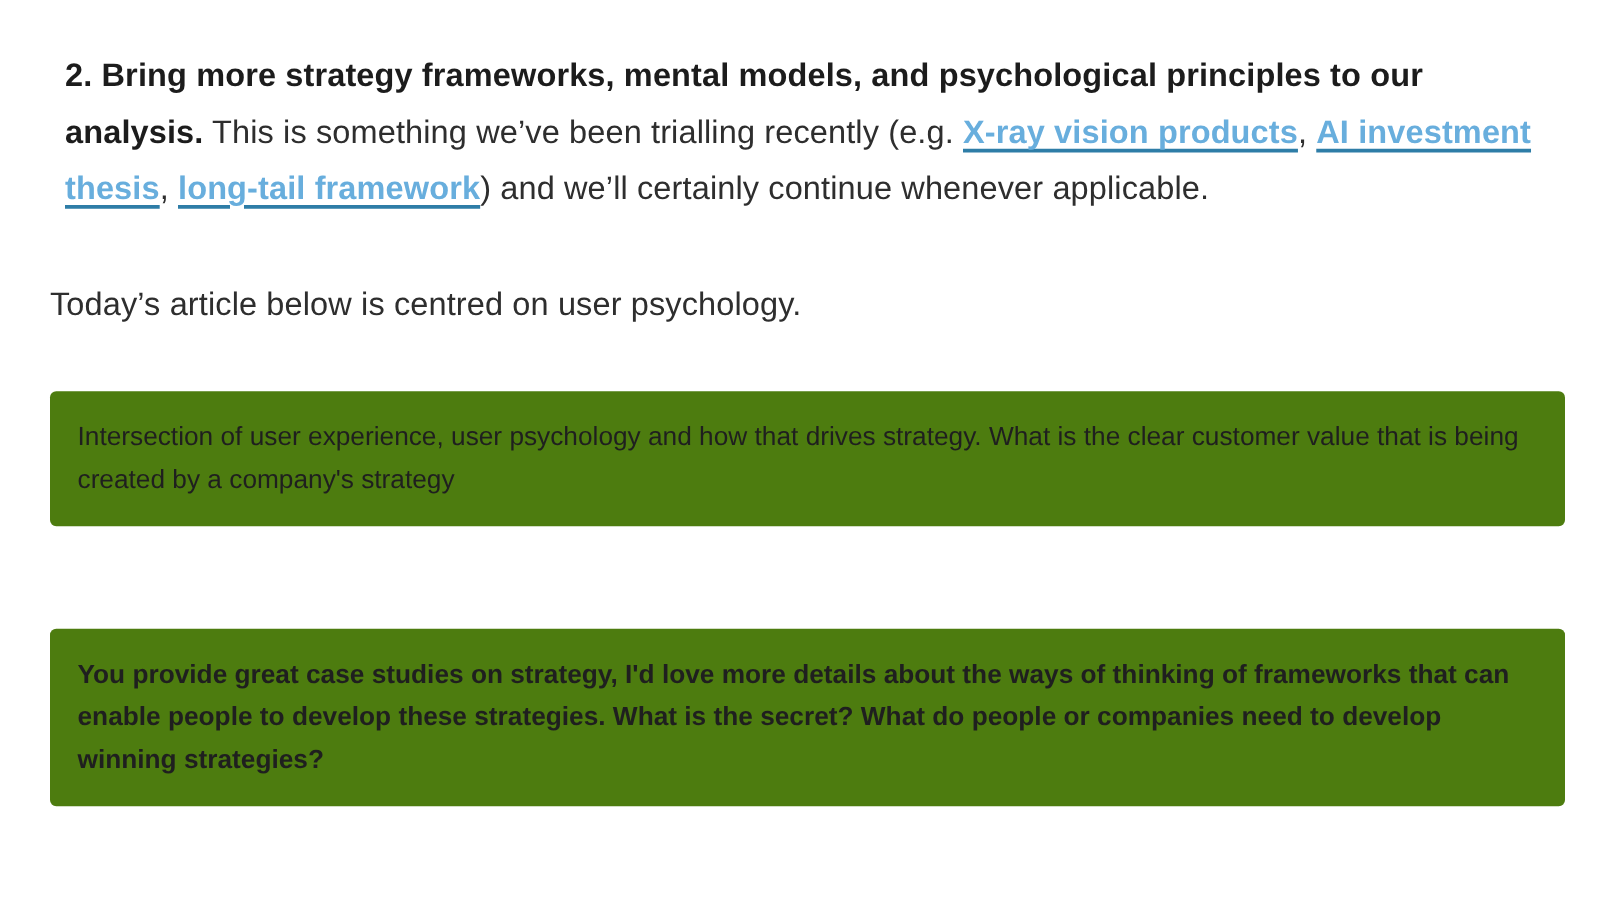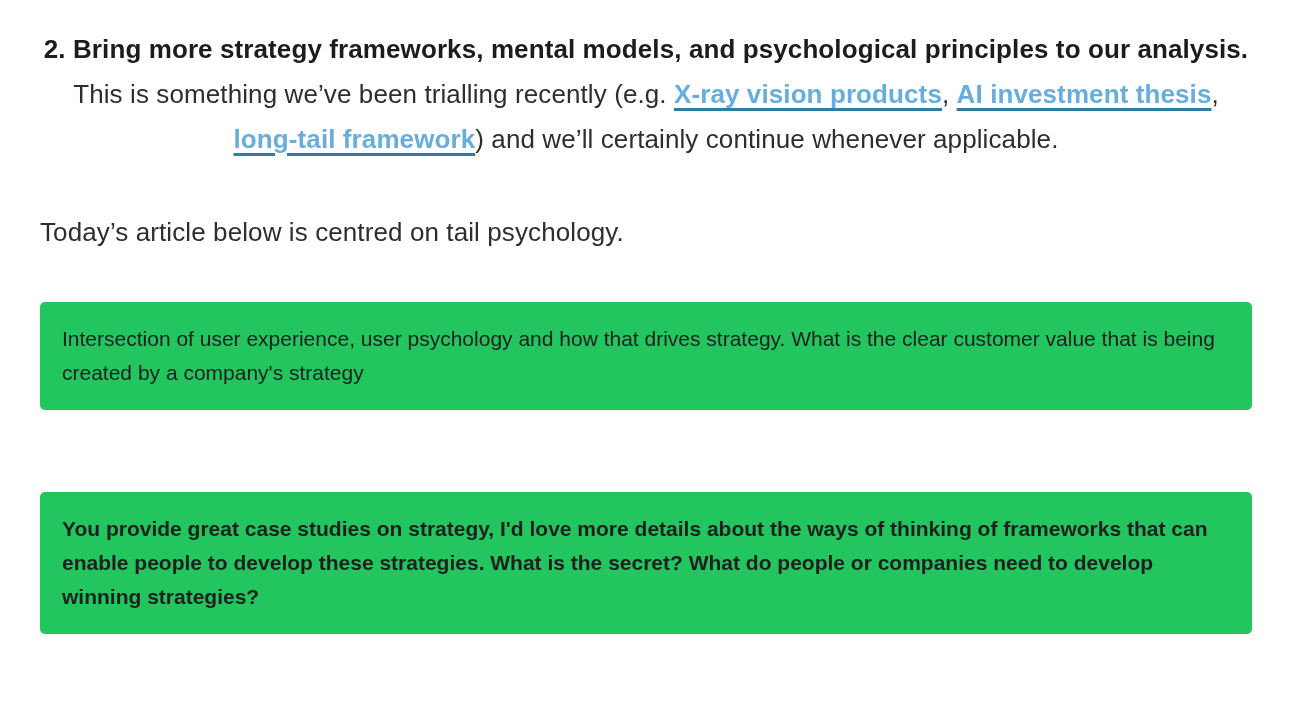"2. Bring more strategy frameworks," .intro { margin: 1px -> 12px; text-align: center -> none }
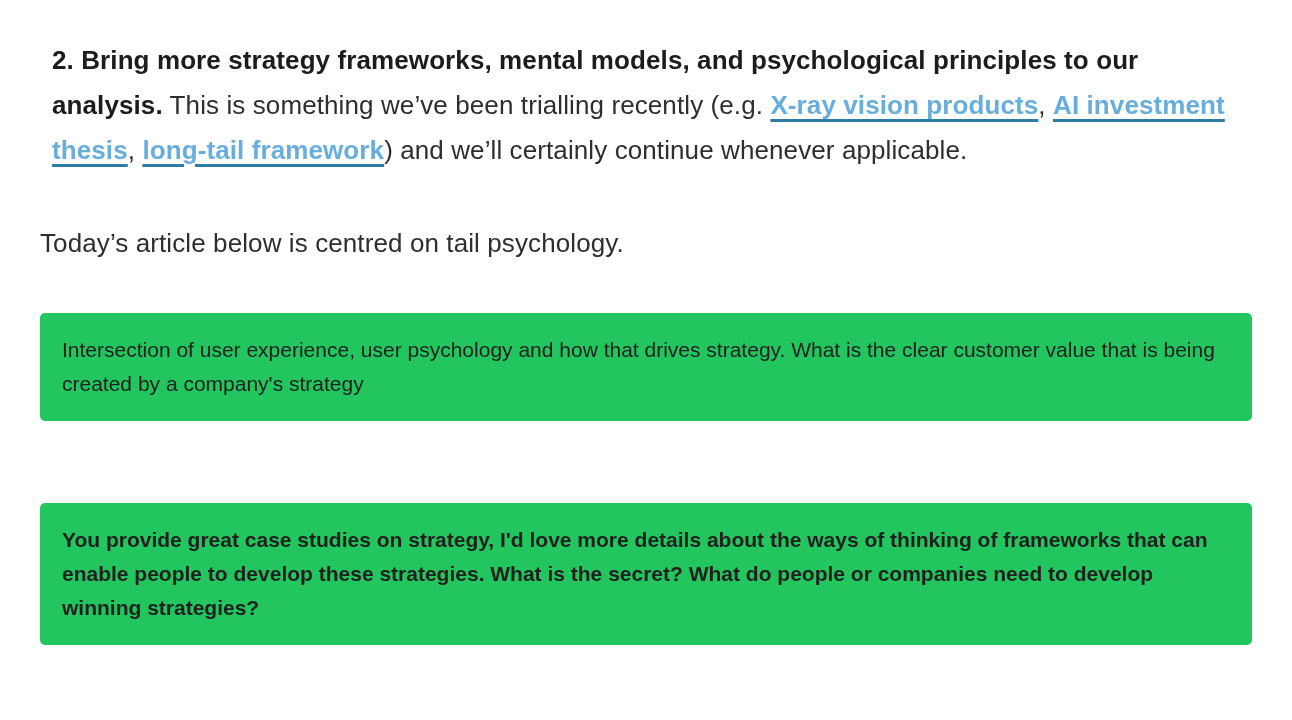"Today’s article below is centred" p.lead-in { text: tail -> user }
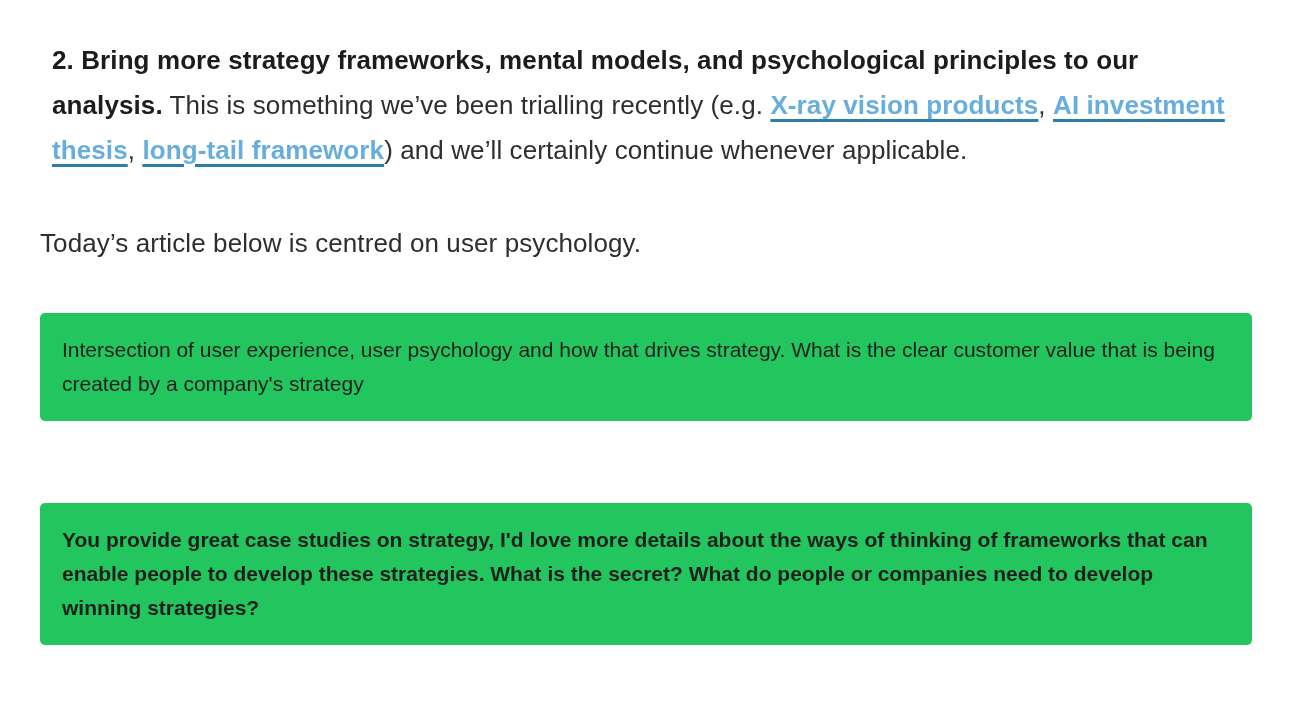"Intersection of user experience, user" .quote { background: #22c55e -> #4d7c0f }
